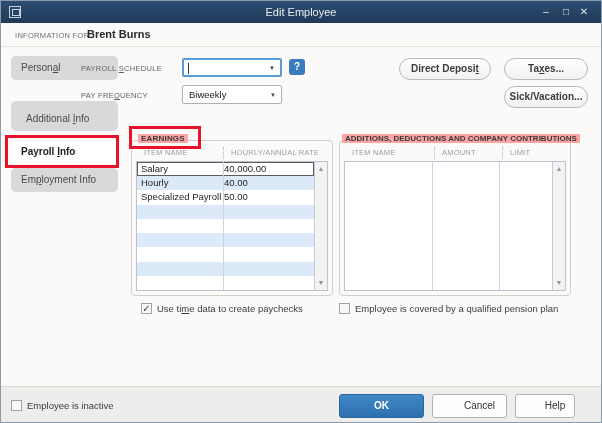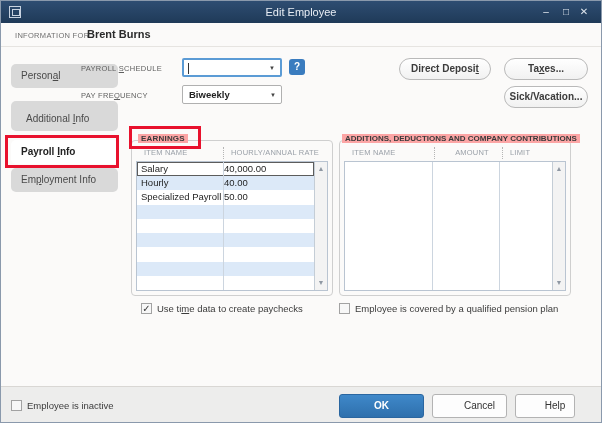"Personal" div.tab { margin-top: 8px -> none }
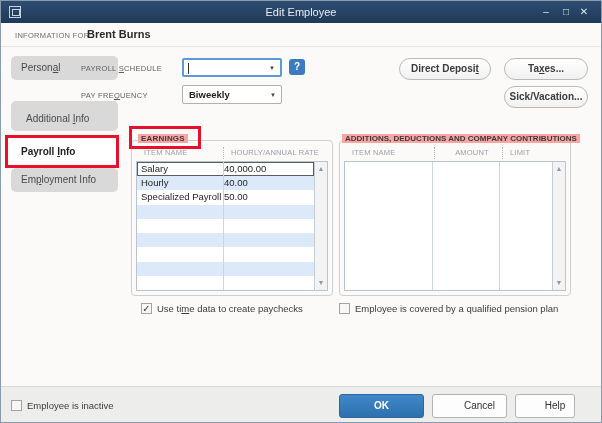"Biweekly" .dropdown .val { font-weight: bold -> normal }
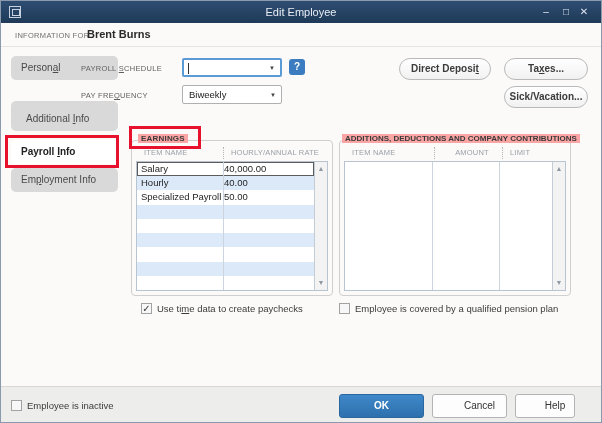"AMOUNT" div.th { text-align: center -> none }
